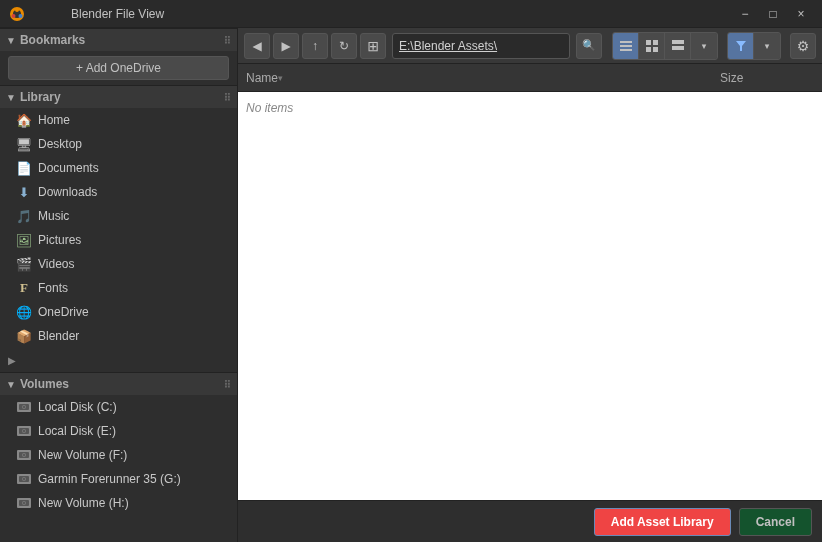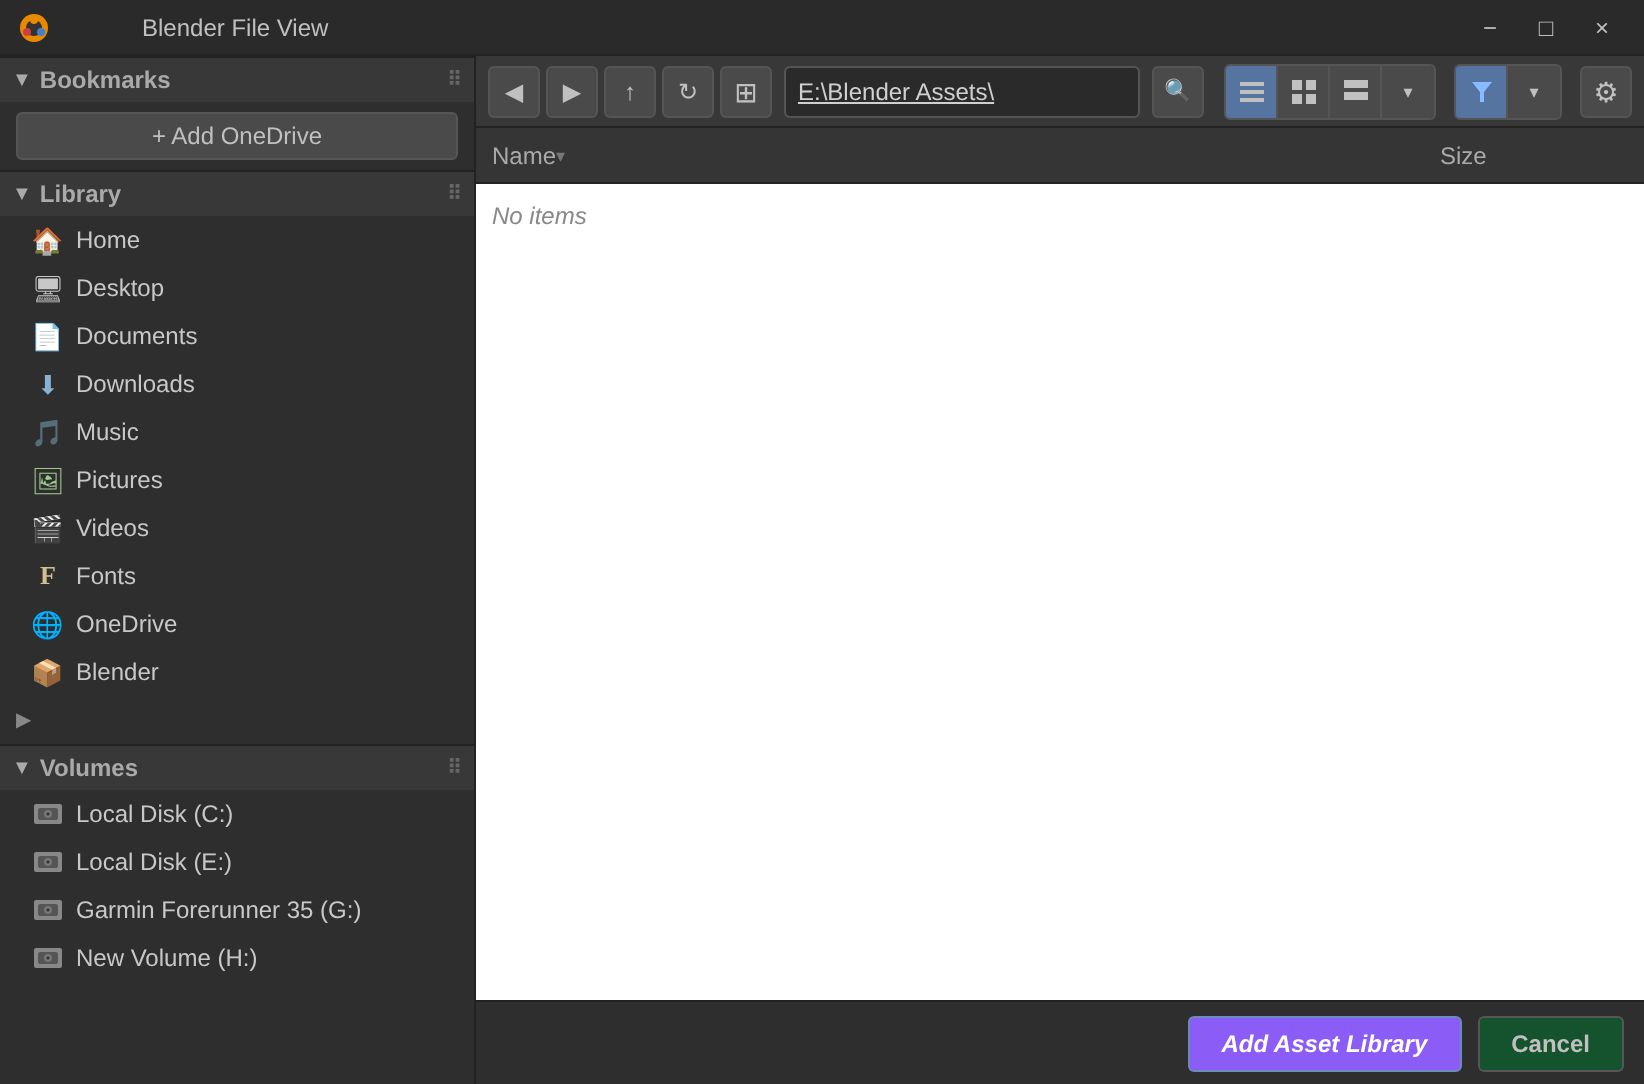"New Volume (F:)" div.sidebar-item { html: none -> <div> <span> <svg> <rect></rect> <rect></rect> <circle></circle> <circle></circle> </svg> </span> <span>New Volume (F:)</span> </div> }
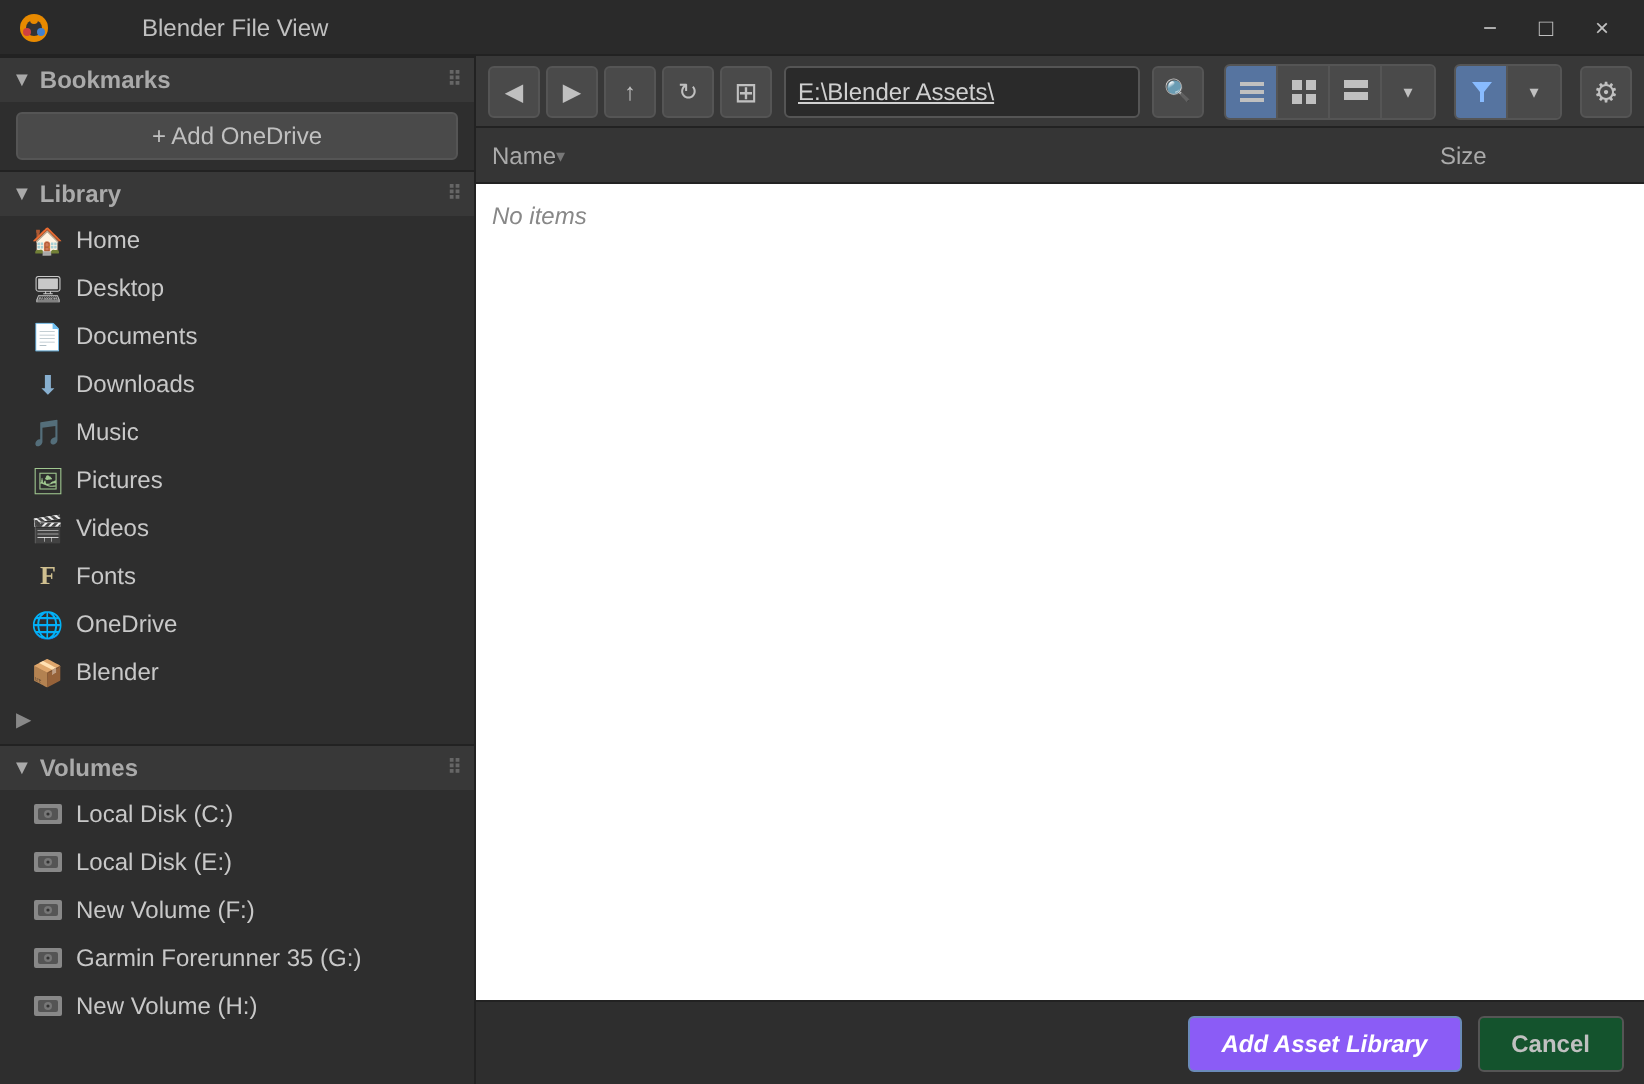"Add Asset Library" .bottom-btn.primary { background: #8b5cf6 -> #ef4444; font-style: italic -> none }
